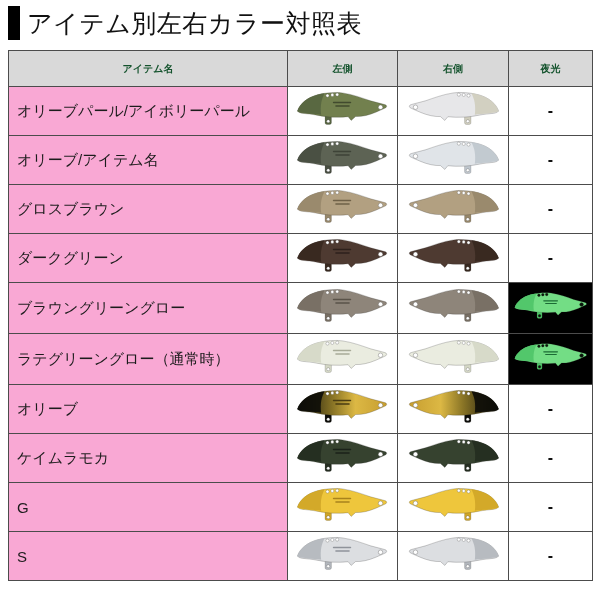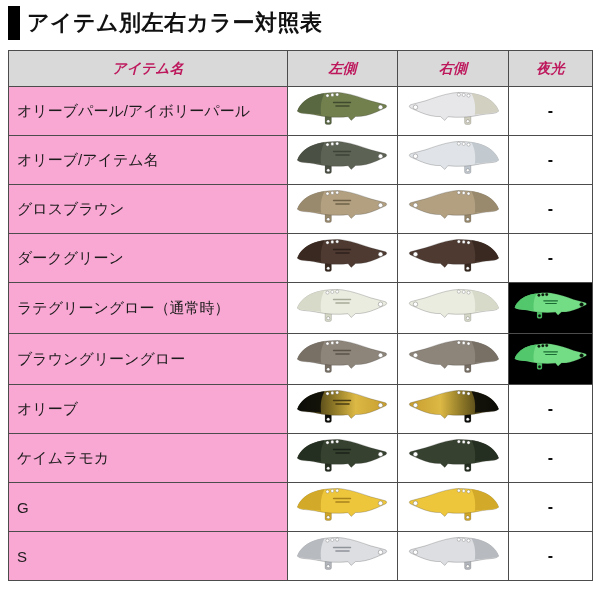"アイテム別左右カラー対照表" .page-title { font-size: 22px -> 25px; font-weight: bold -> normal }
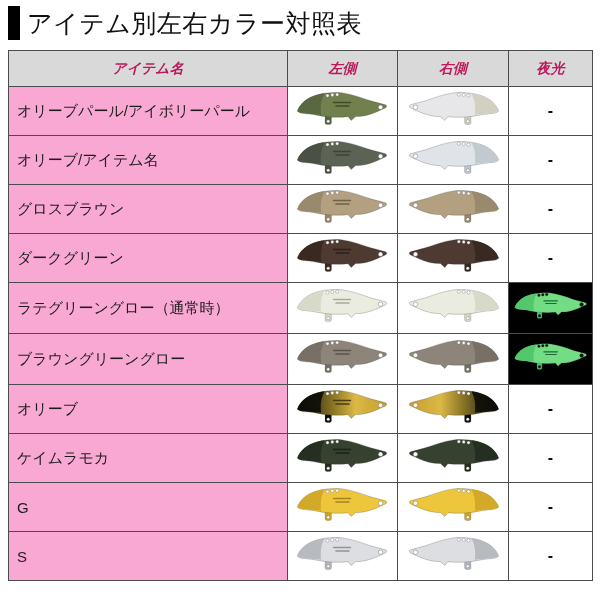"アイテム名" table.cmp th { color: #be185d -> #14532d; font-size: 14px -> 10px; font-style: italic -> none }
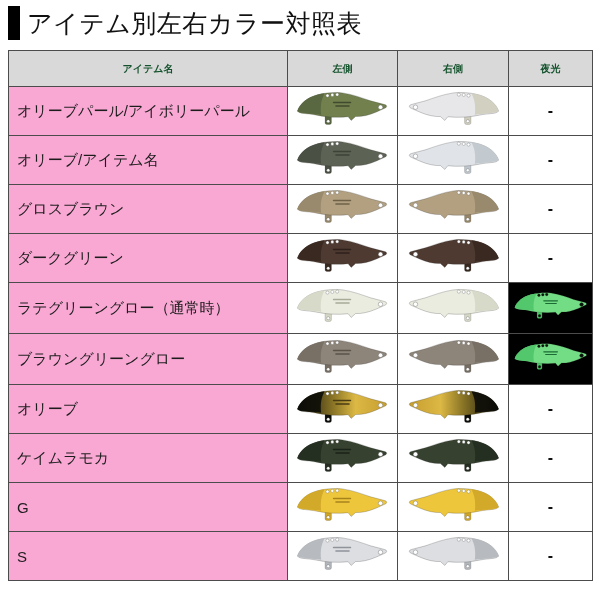"ラテグリーングロー（通常時）" tr { order: before "ブラウングリーングロー" -> after "ブラウングリーングロー" }
